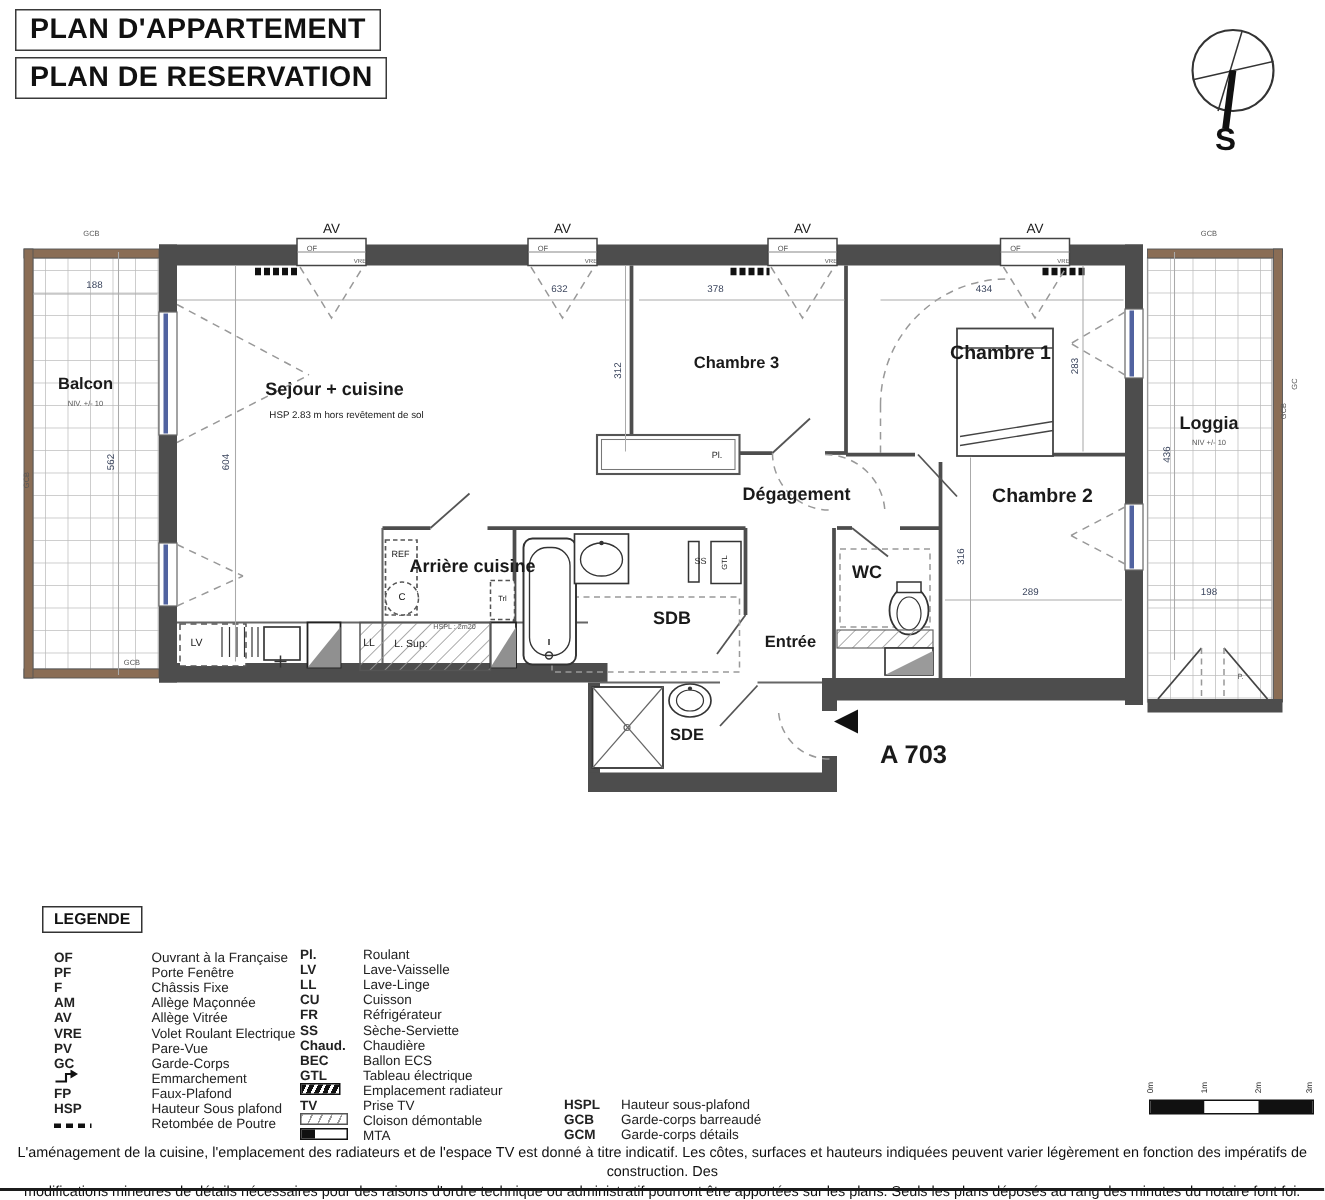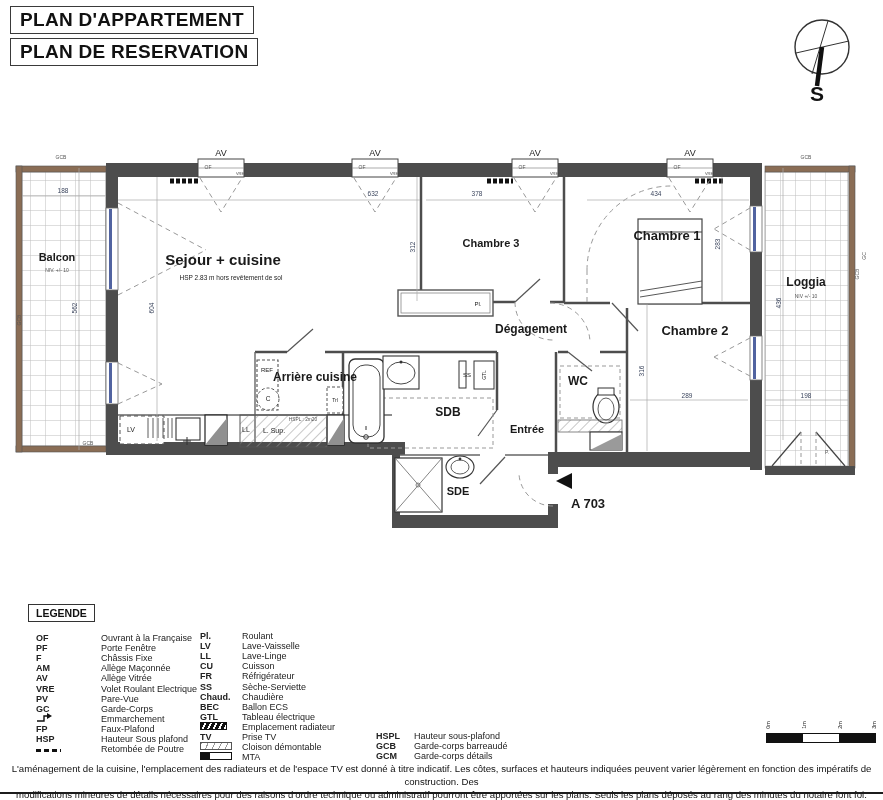"Sejour + cuisine" span.pl { font-size: 15px -> 12px }
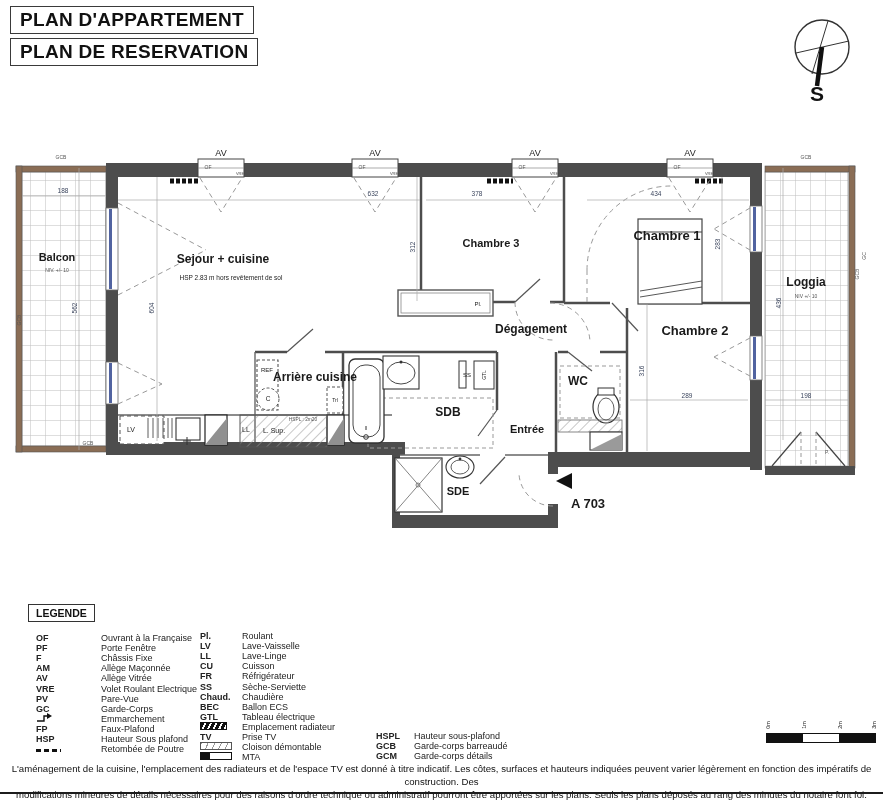"A 703" span.pl { font-size: 13px -> 17px; left: 588px -> 609px }
